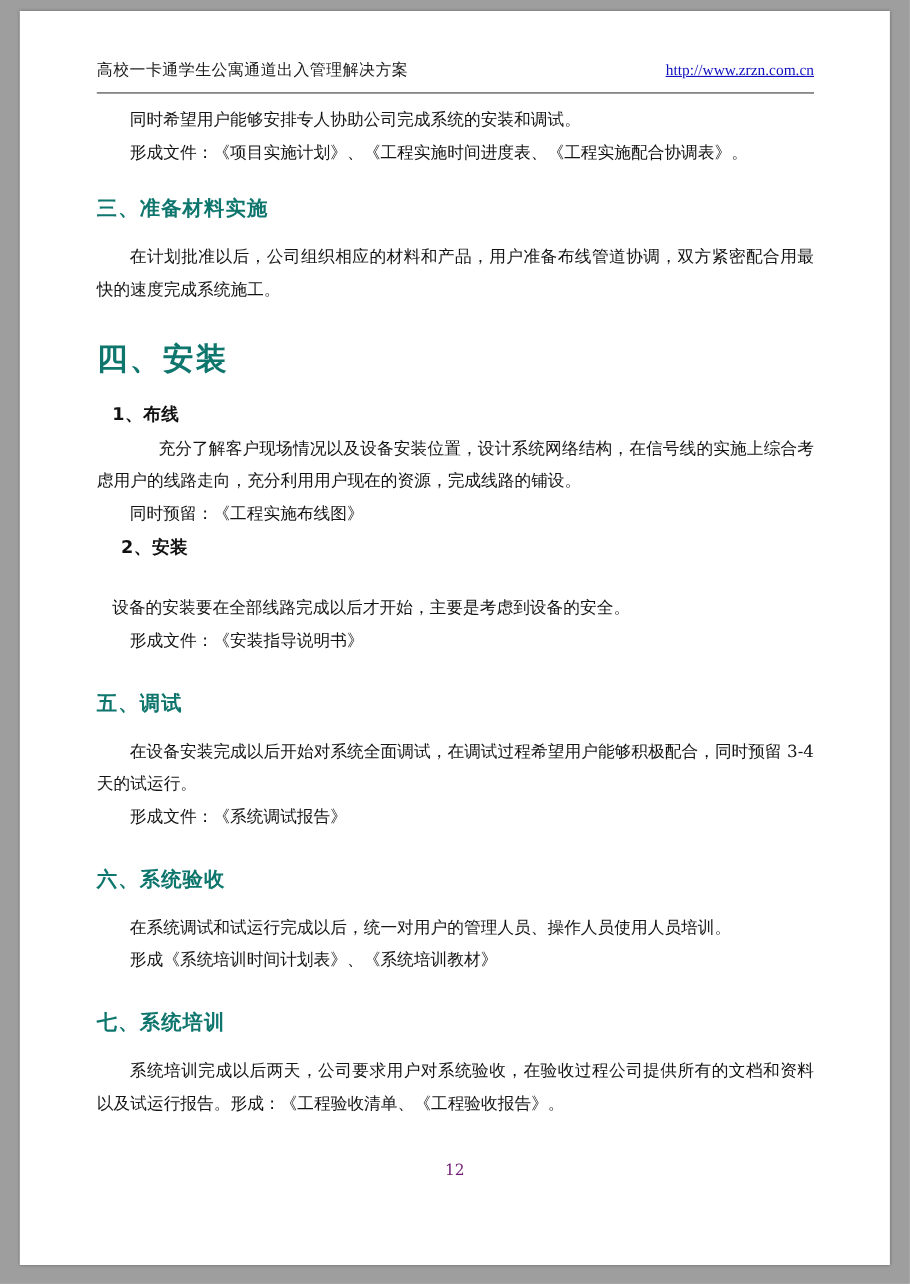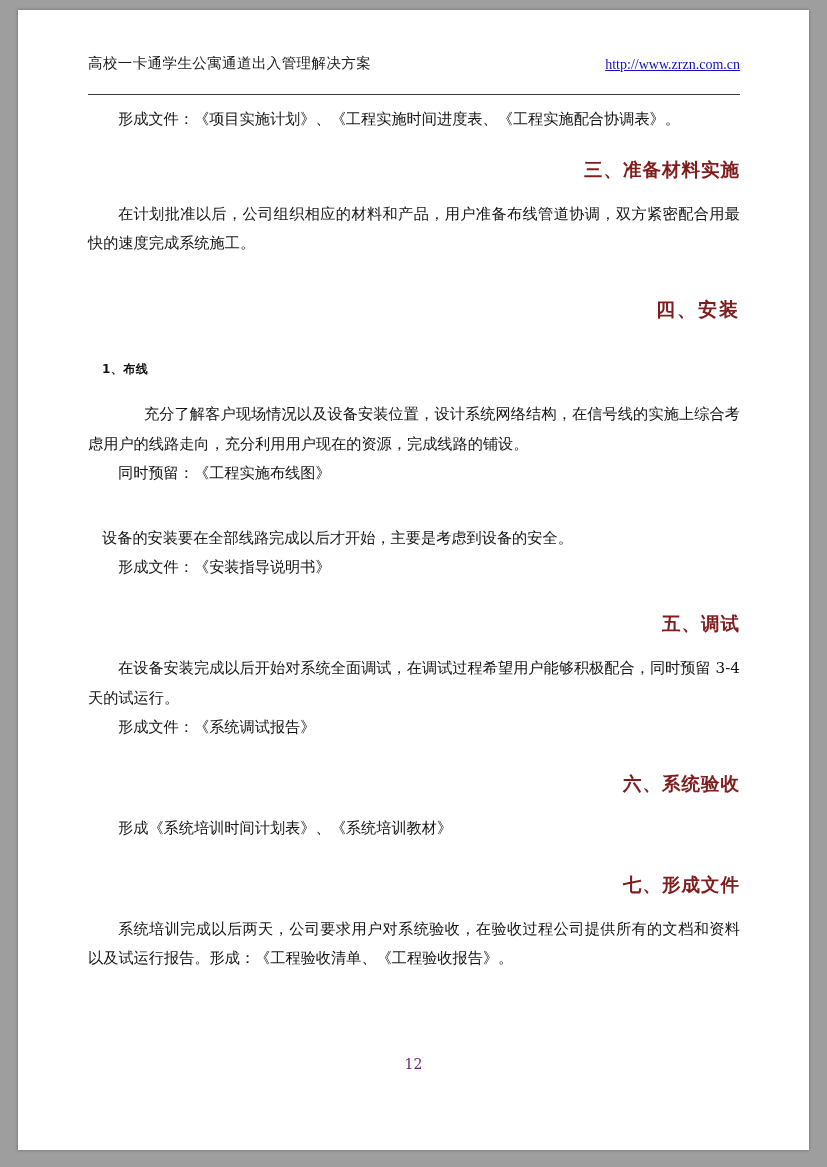"高校一卡通学生公寓通道出入管理解决方案" .doc-header { padding-bottom: 21px -> 11px }
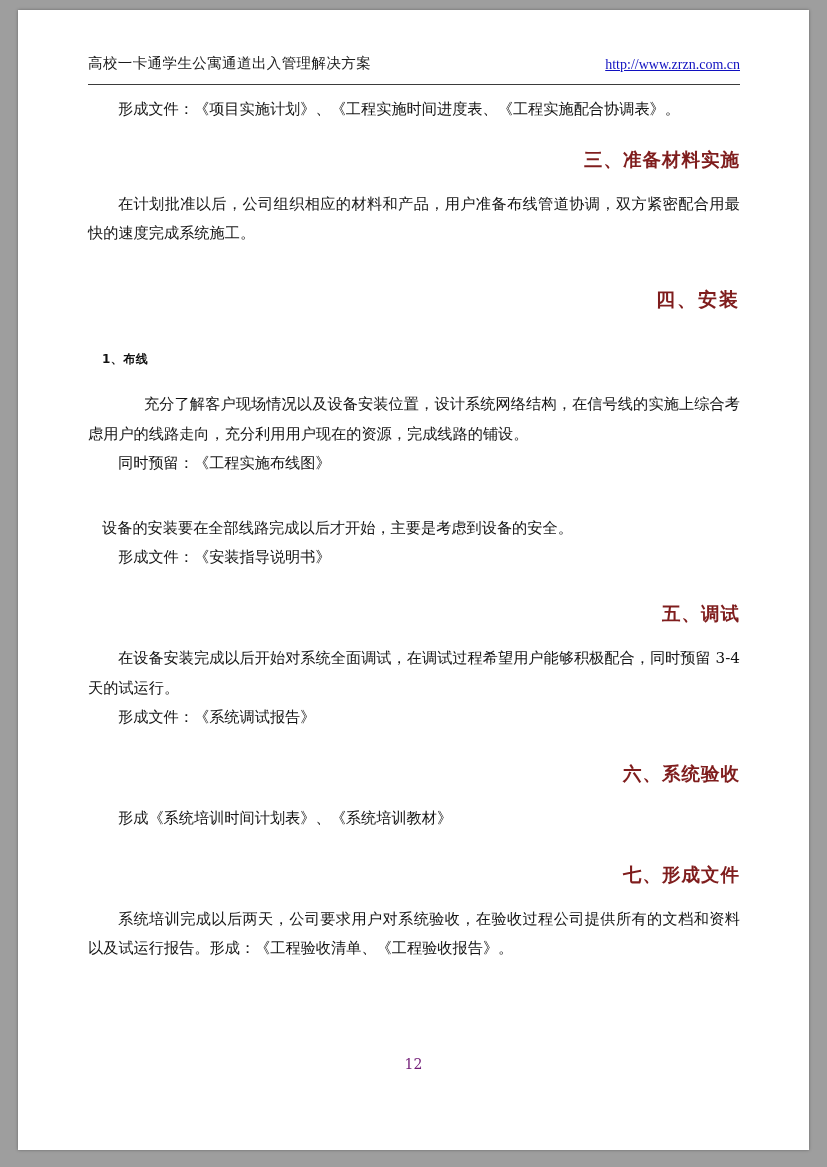"同时希望用户能够安排专人协助公司完成系统的安装和调试。" p.para { html: none -> <p>同时希望用户能够安排专人协助公司完成系统的安装和调试。</p> }
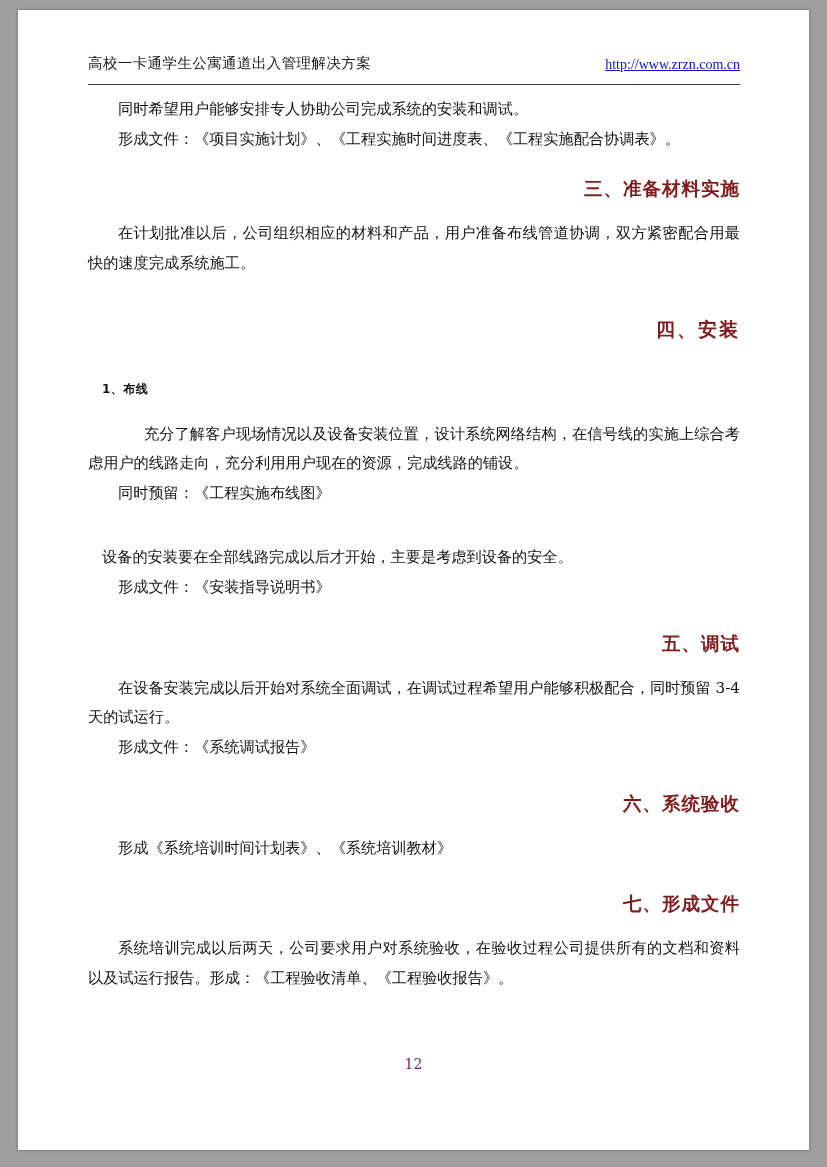"三、准备材料实施" h2.sec { color: #7f1d1d -> #0f766e; text-align: right -> none }
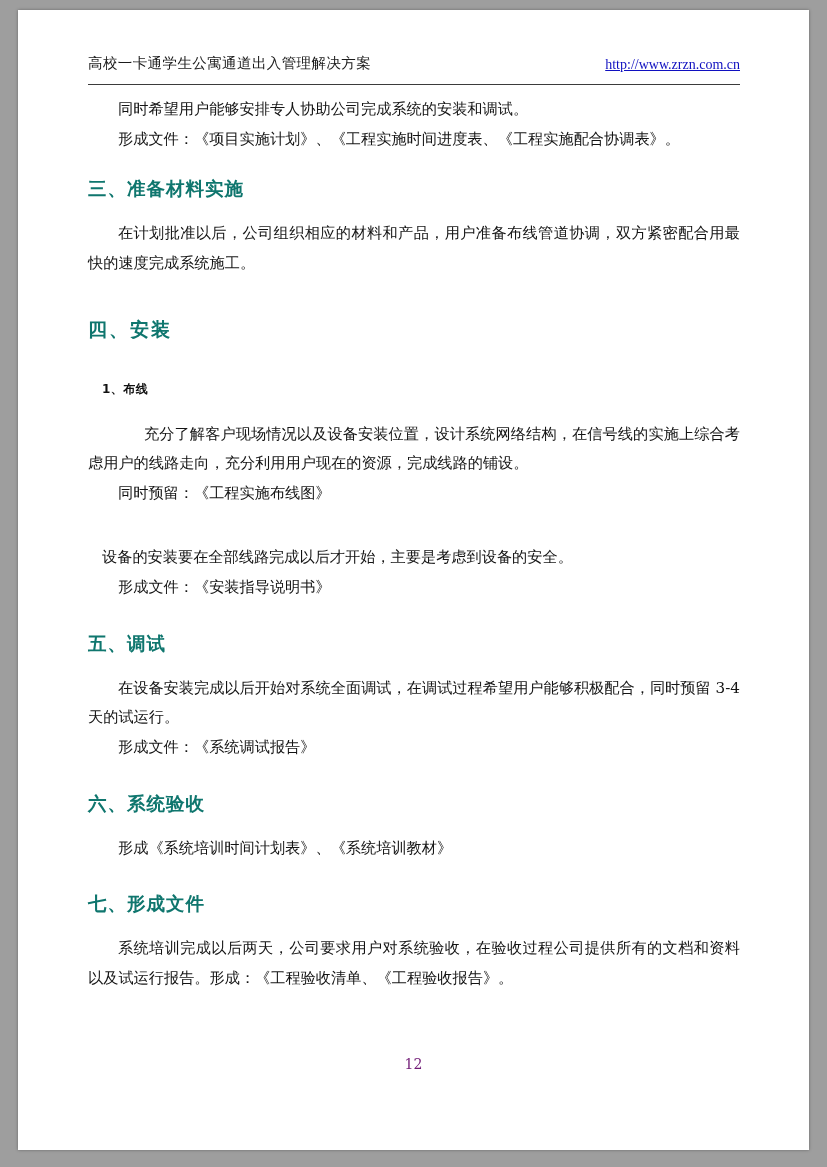"四、安装" h2.sec.big { font-size: 19px -> 28px; margin-top: 10px -> none }
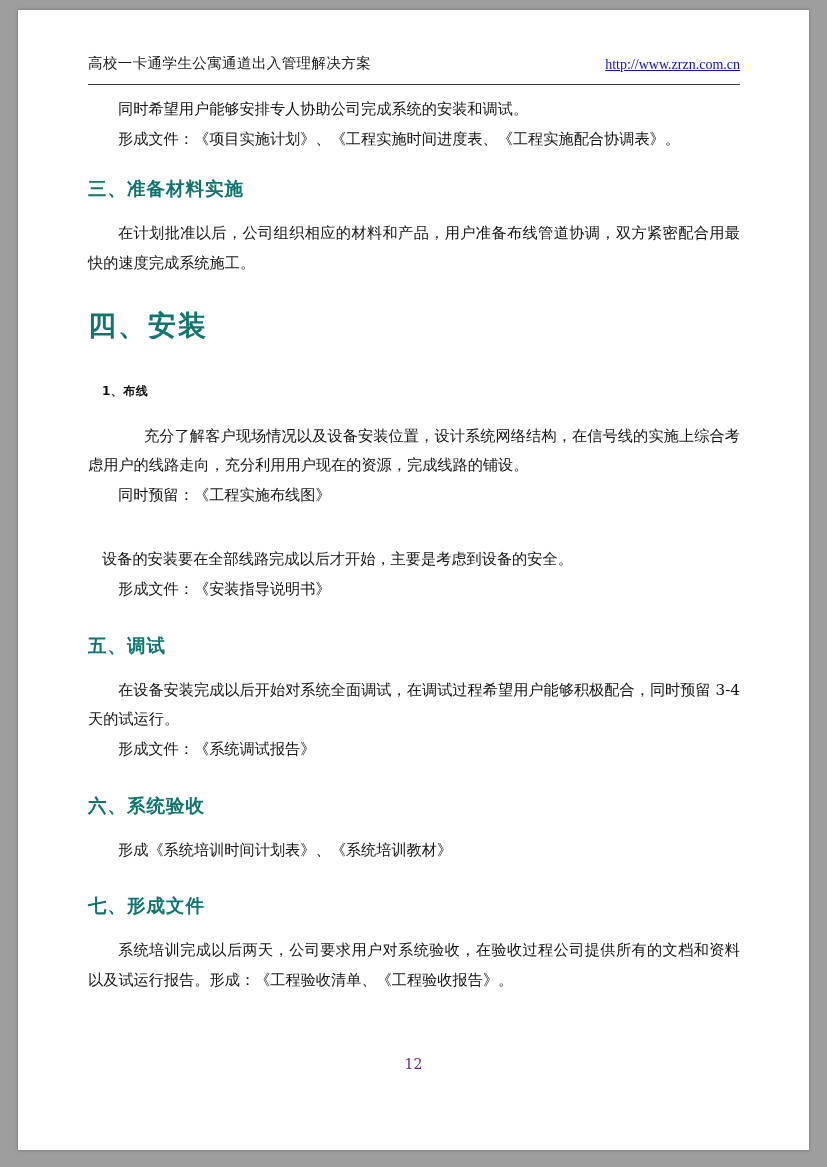"1、布线" h3.sub { font-size: 12px -> 16px; margin: 16px -> 0 }
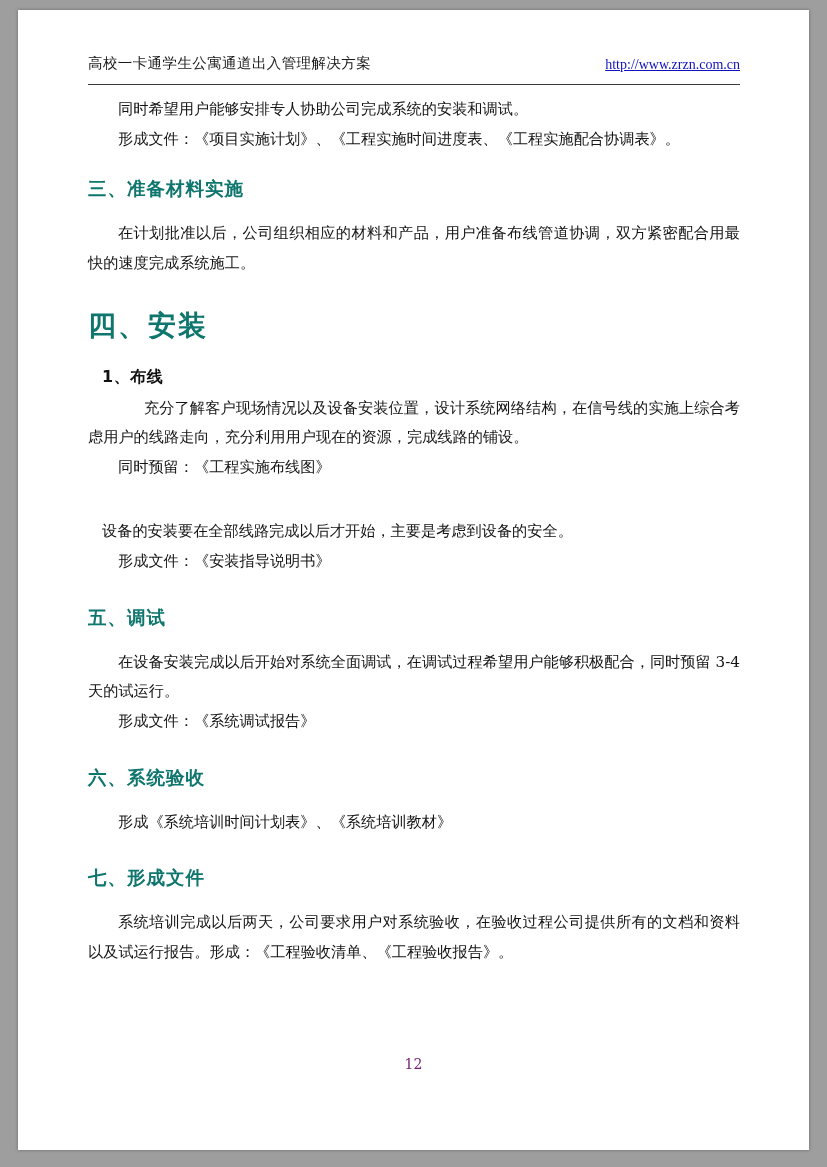"2、安装" h3.sub { html: none -> <h3>2、安装</h3> }
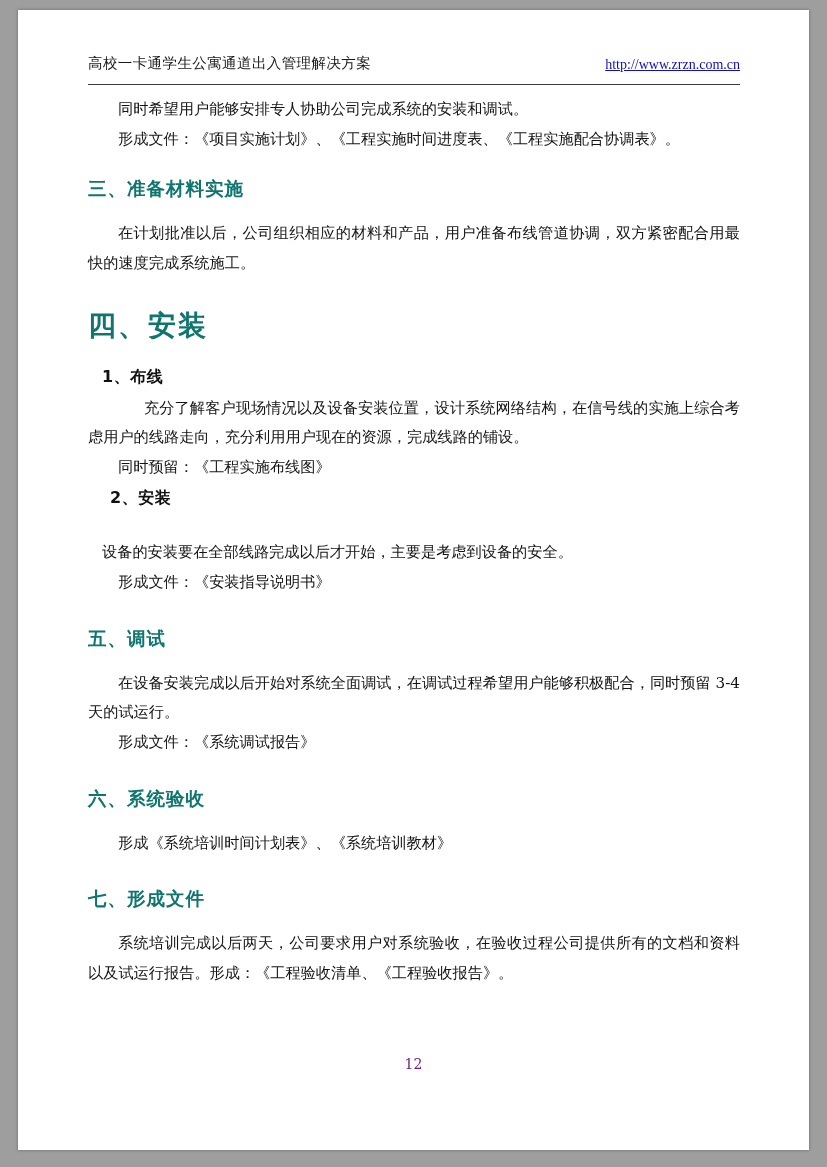"在系统调试和试运行完成以后，统一对用户的管理人员、操作人员使用人员培训。" p.para { html: none -> <p>在系统调试和试运行完成以后，统一对用户的管理人员、操作人员使用人员培训。</p> }
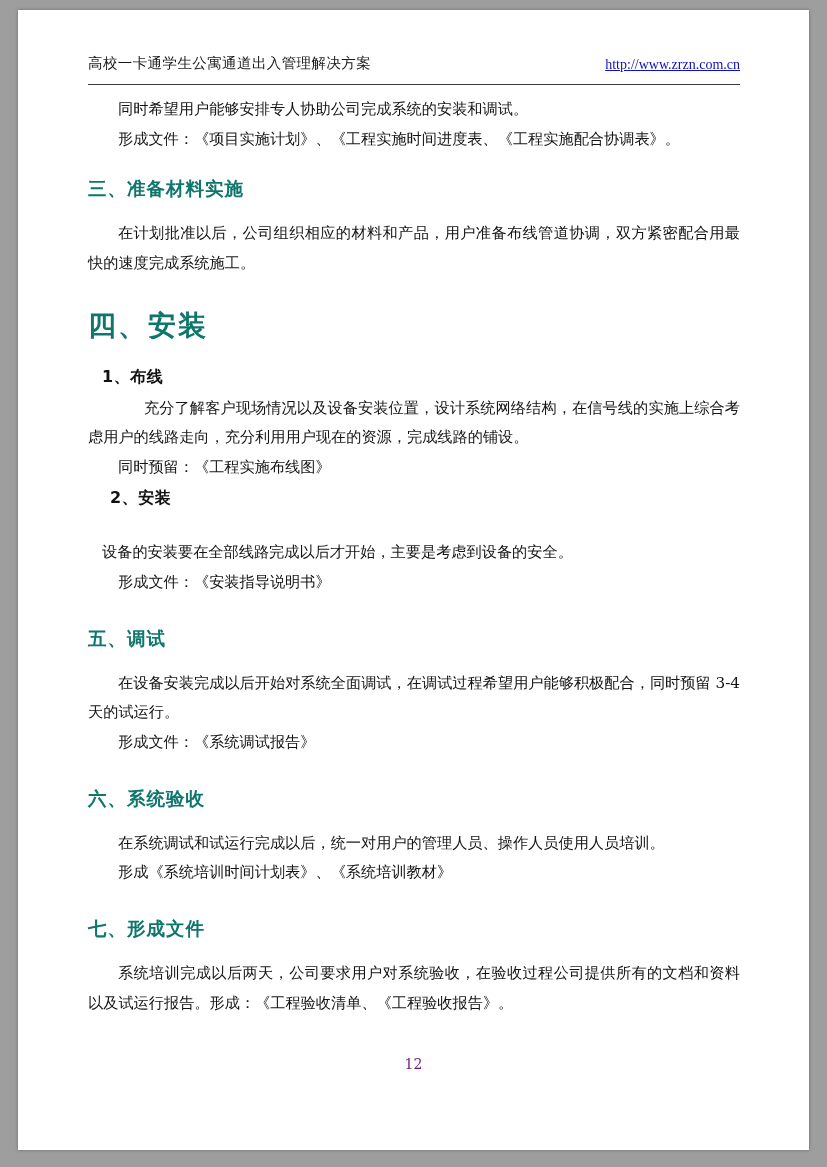"七、形成文件" h2.sec { text: 形成文件 -> 系统培训 }
